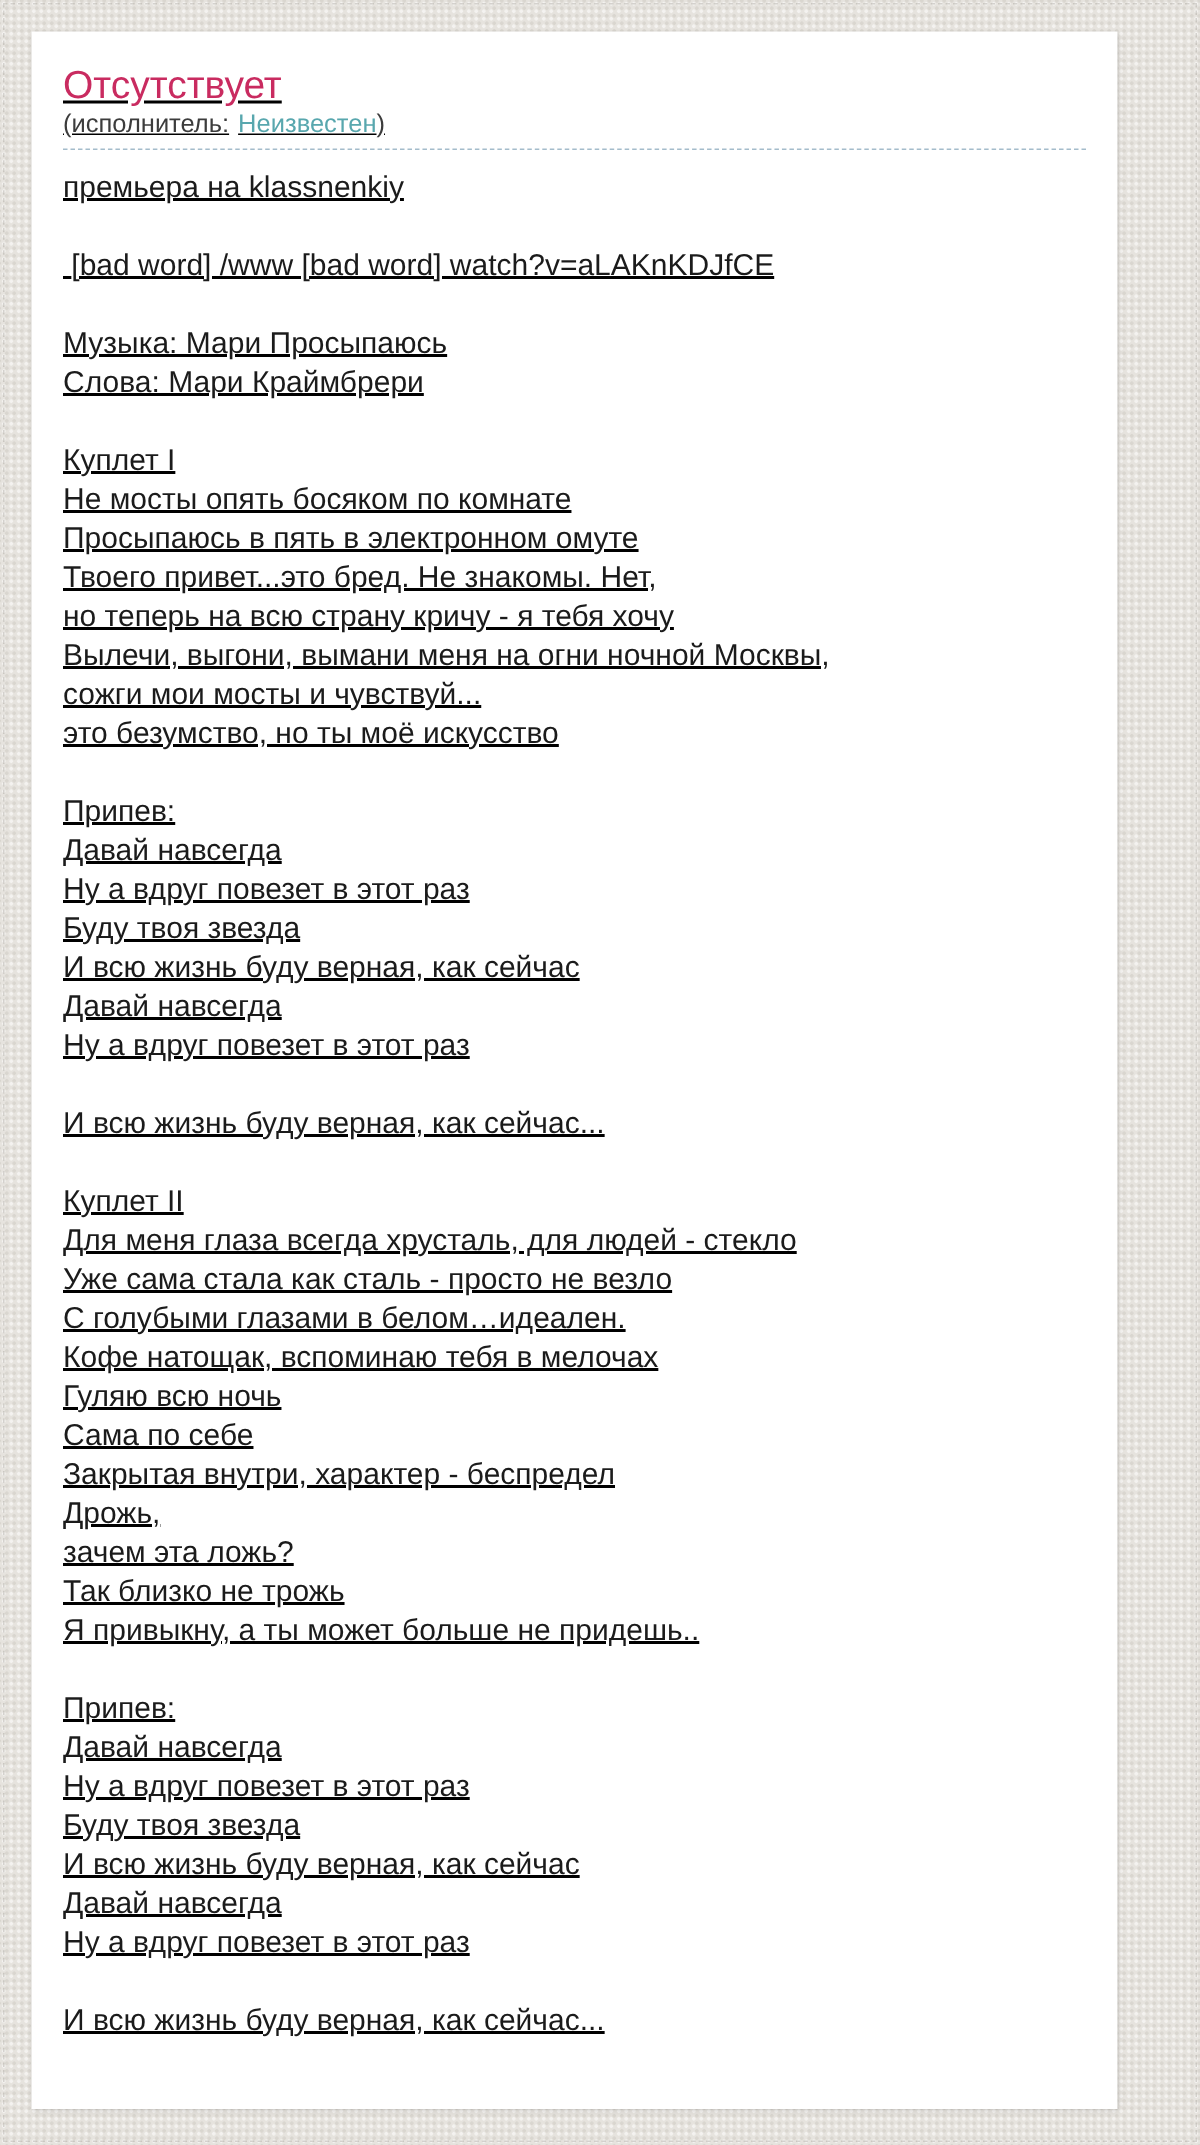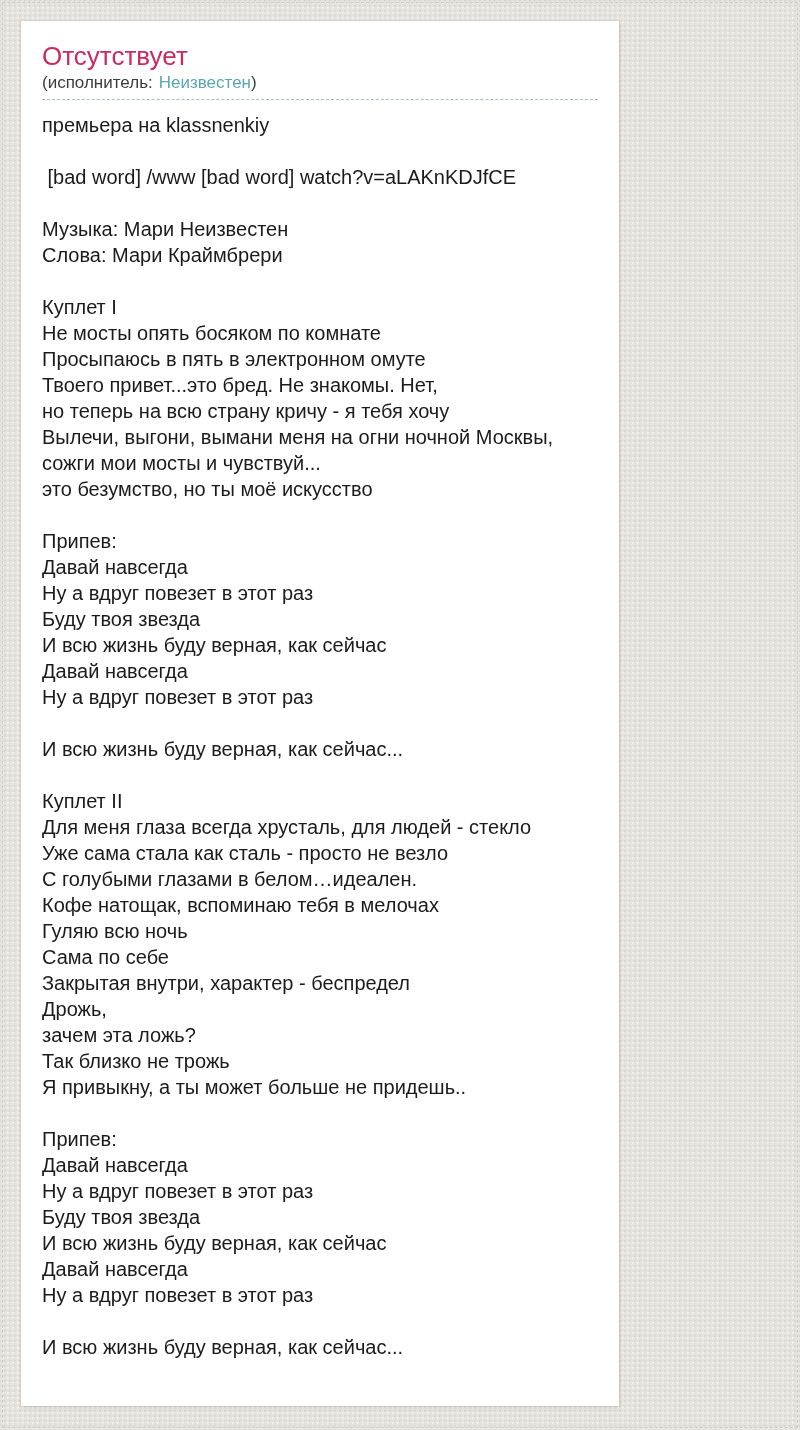"Отсутствует" .card { text-decoration: none -> underline; width: 598px -> 724px }
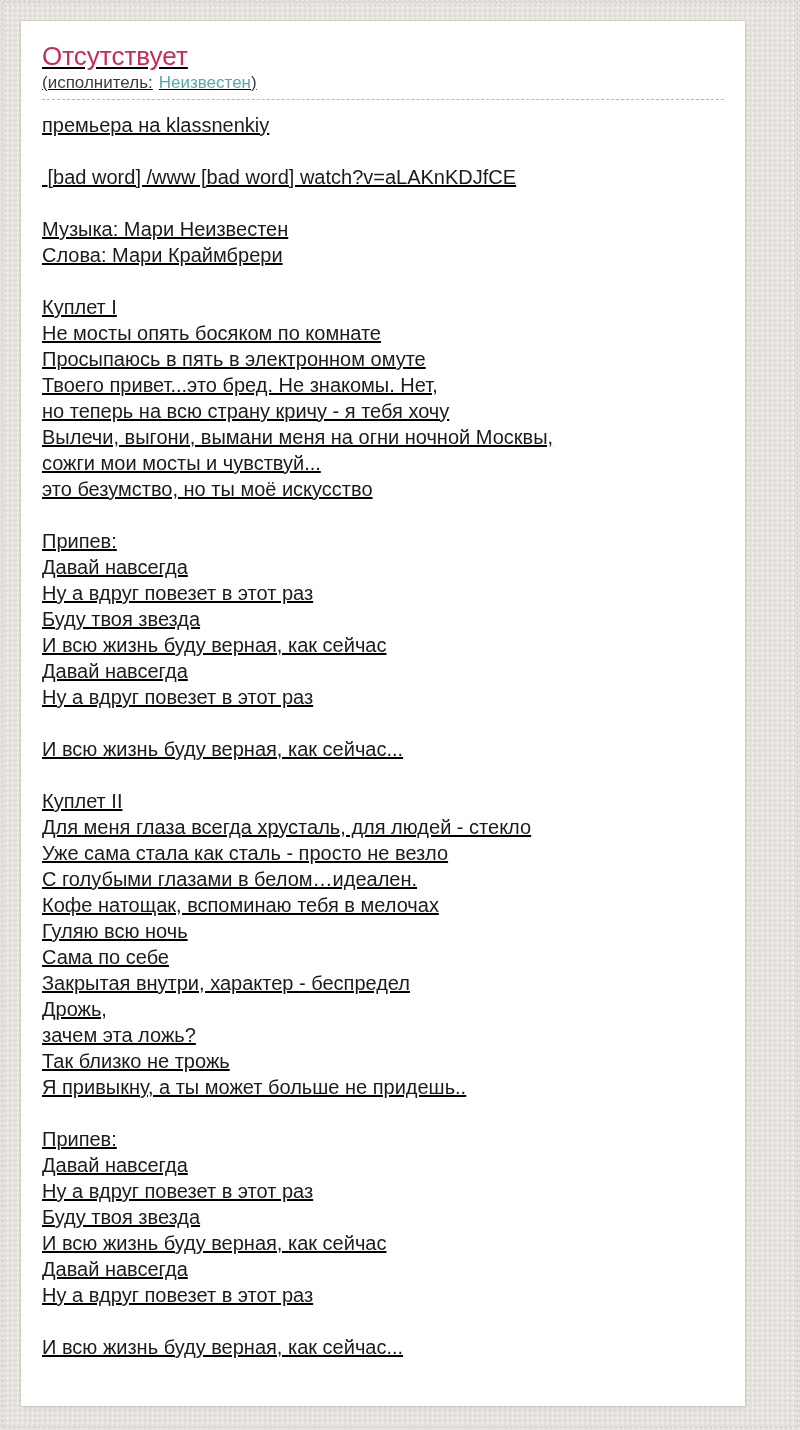"Музыка: Мари Неизвестен" div.line { text: Неизвестен -> Просыпаюсь }
